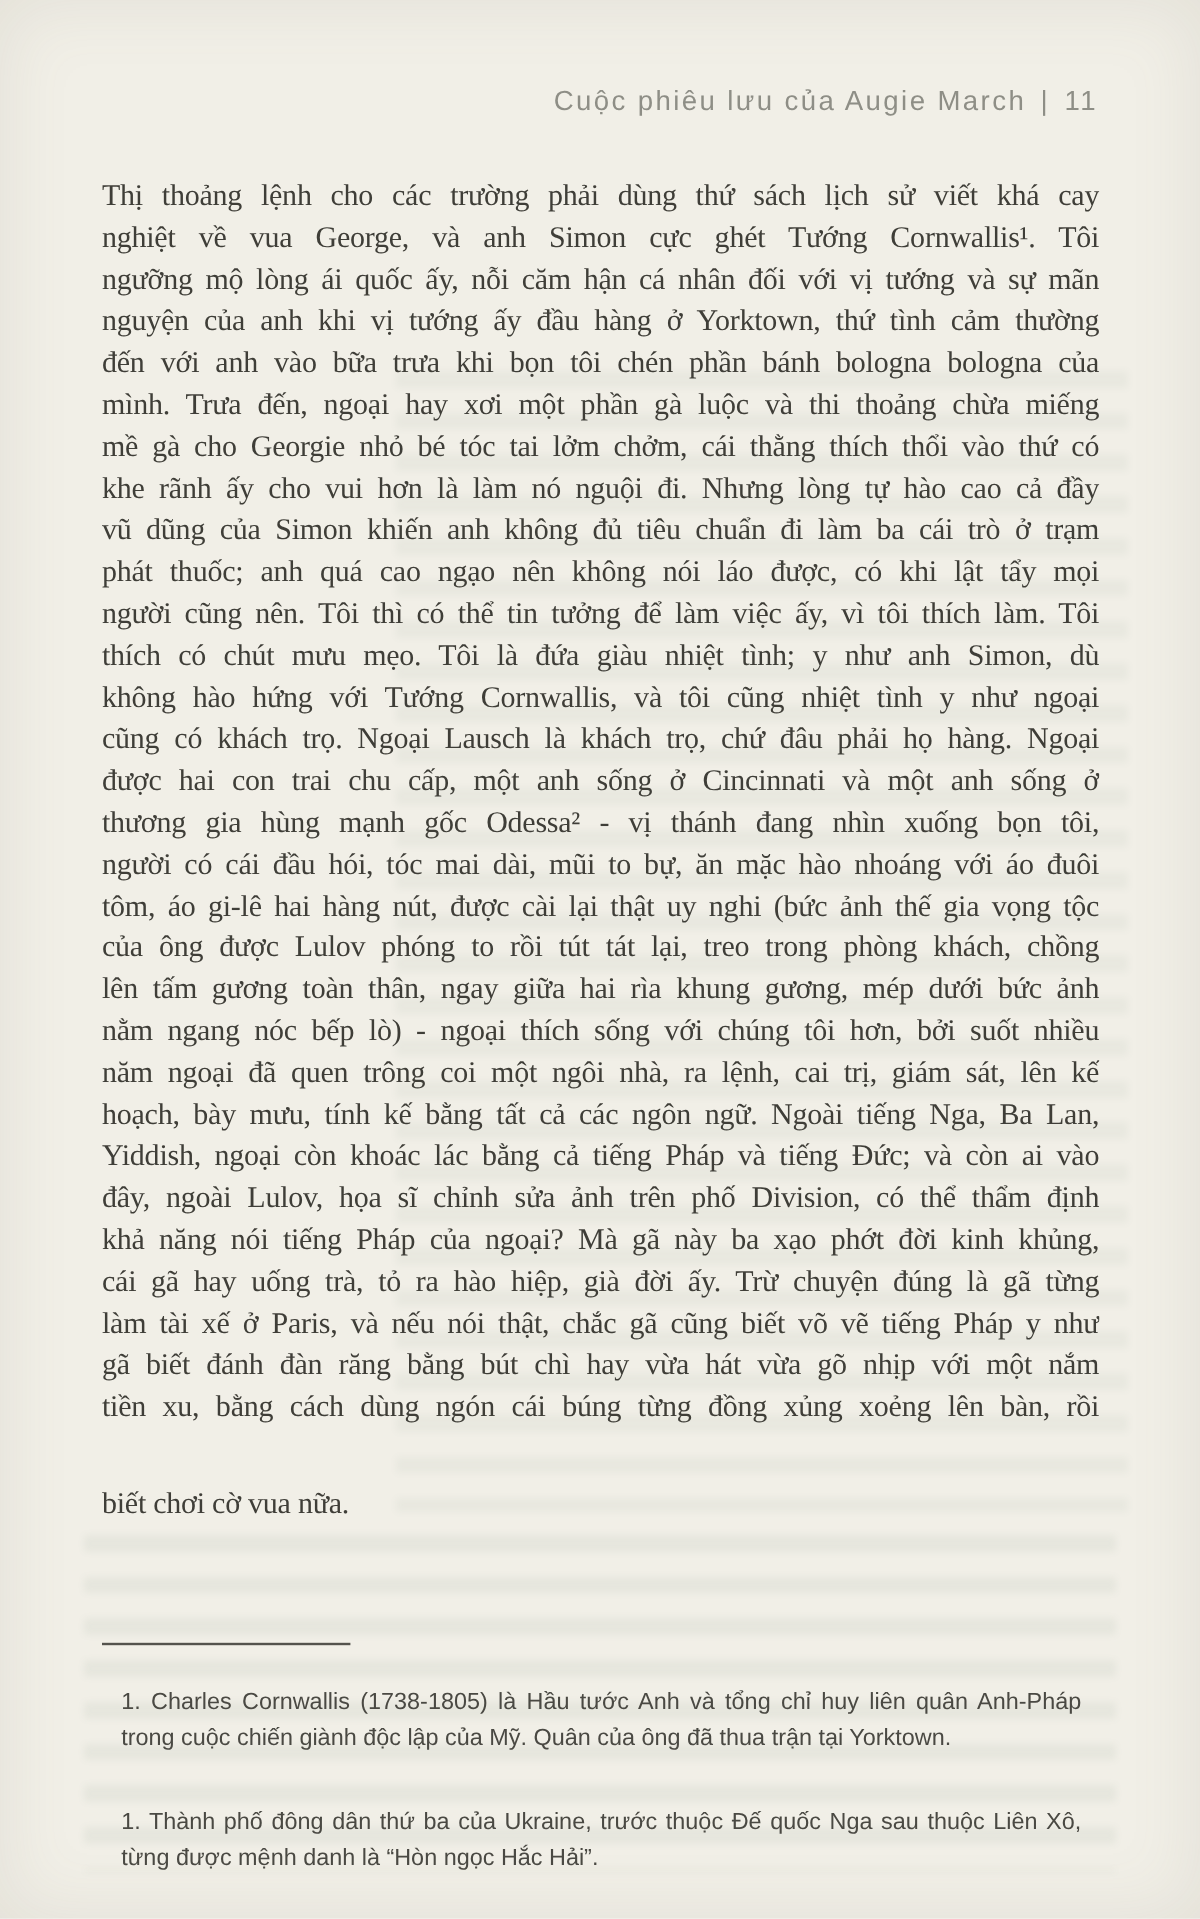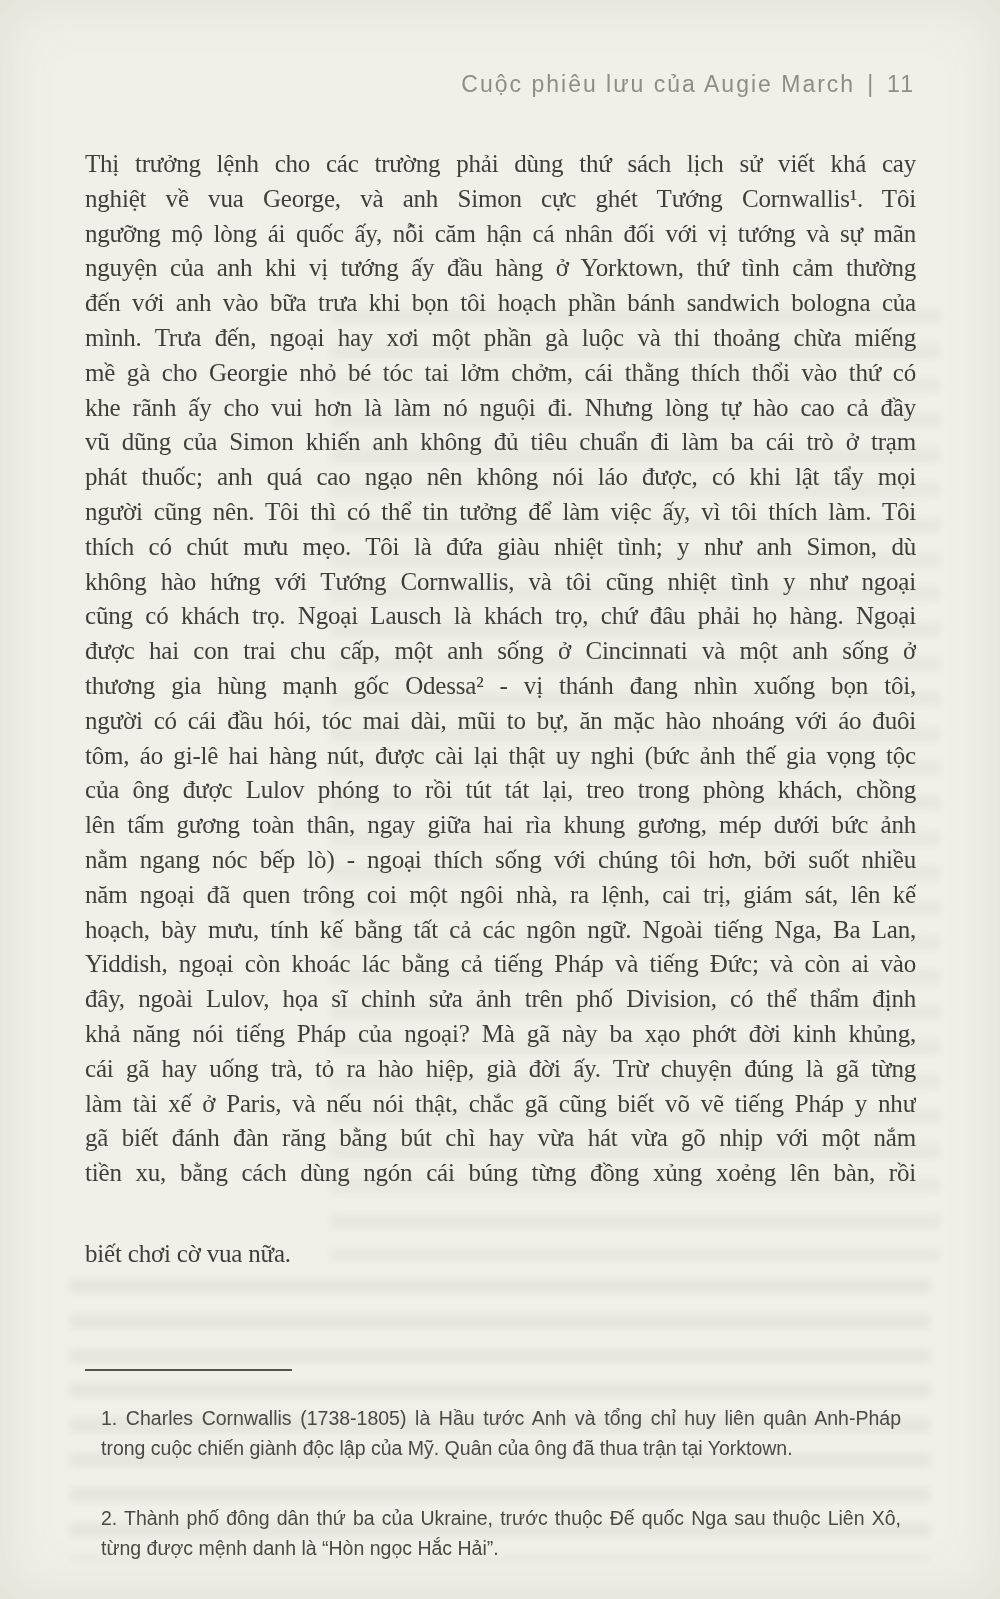"Thị trưởng lệnh cho các" div.body-line { text: trưởng -> thoảng }
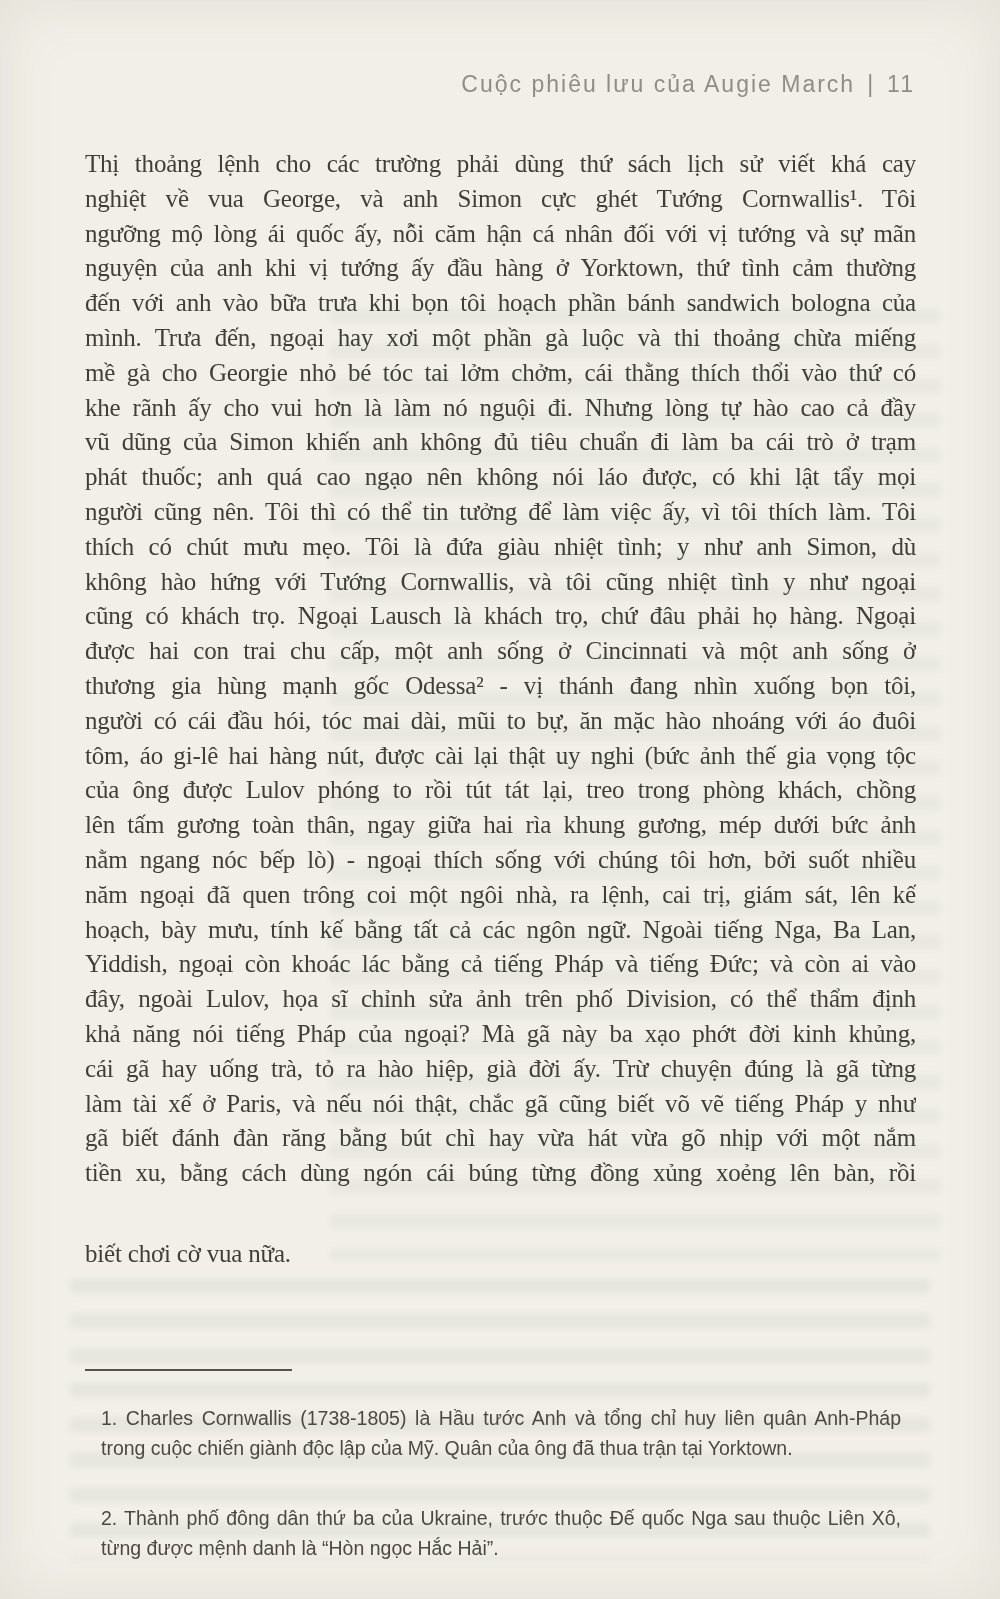"đến với anh vào bữa" div.body-line { text: hoạch phần bánh sandwich -> chén phần bánh bologna }
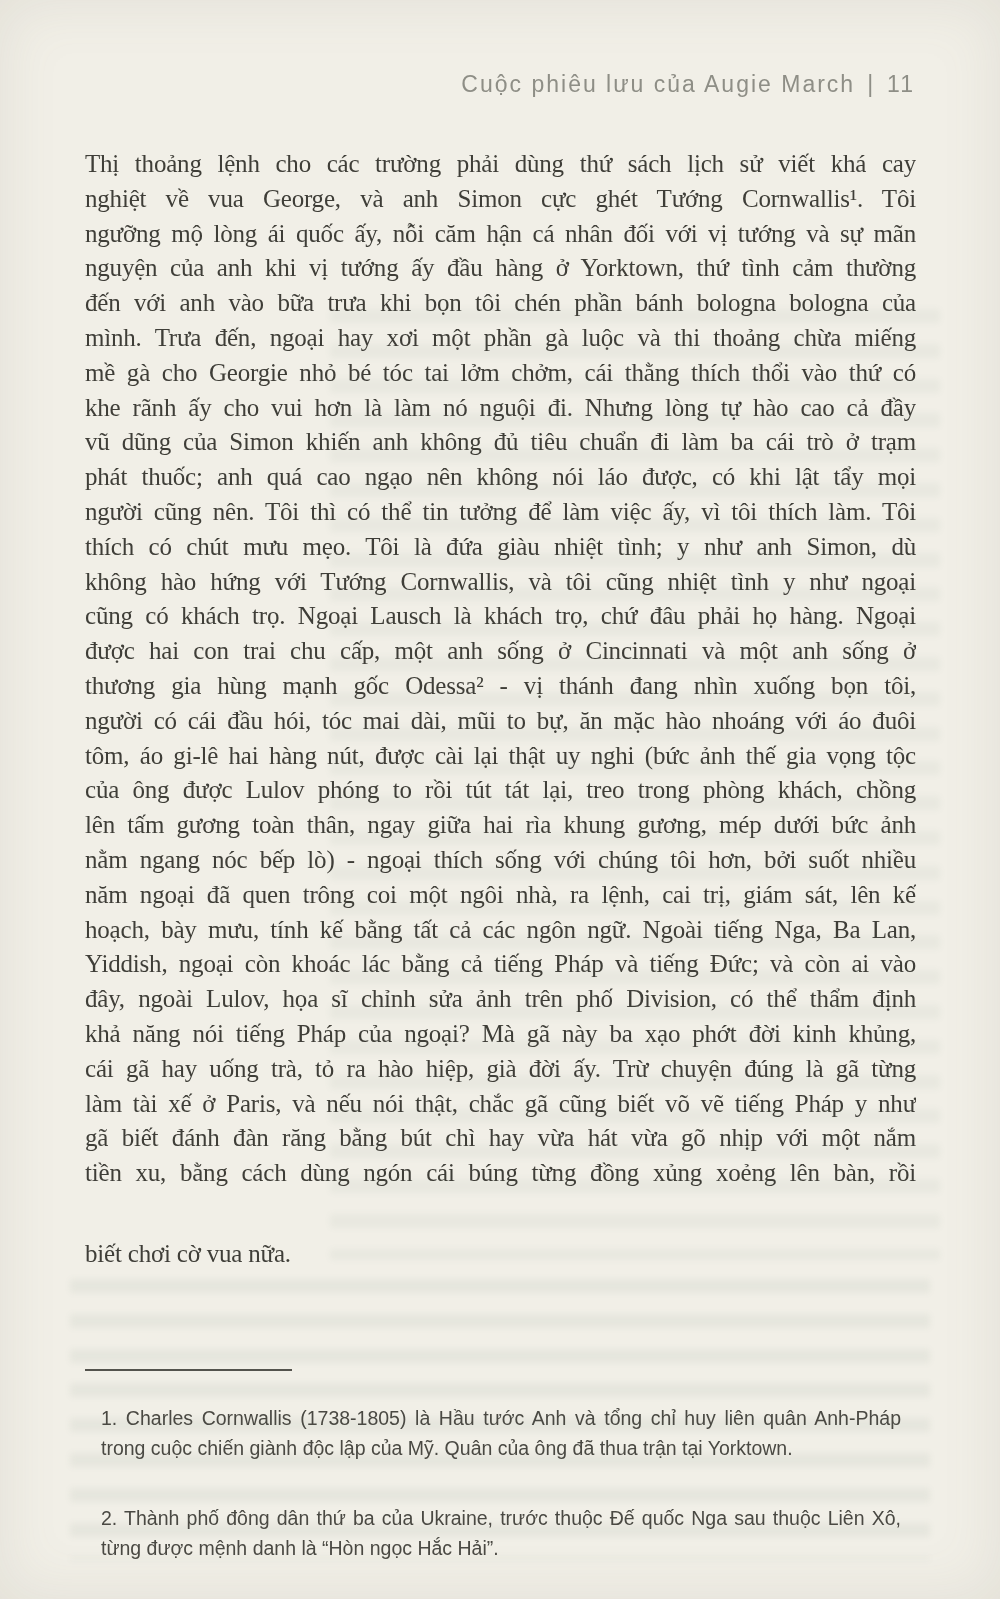"2. Thành phố đông dân" p.footnote { text: 2 -> 1 }
